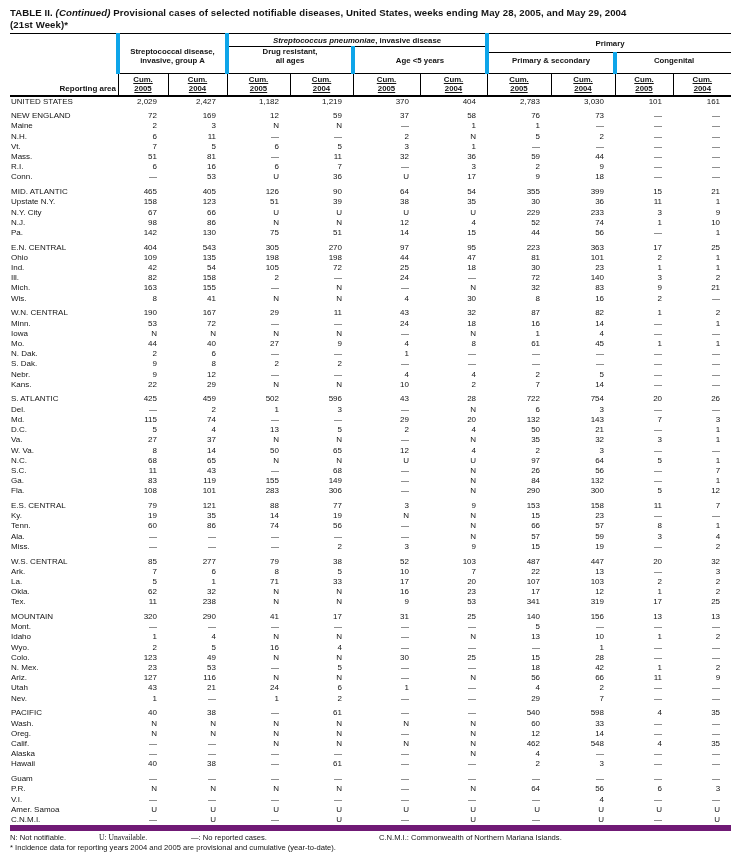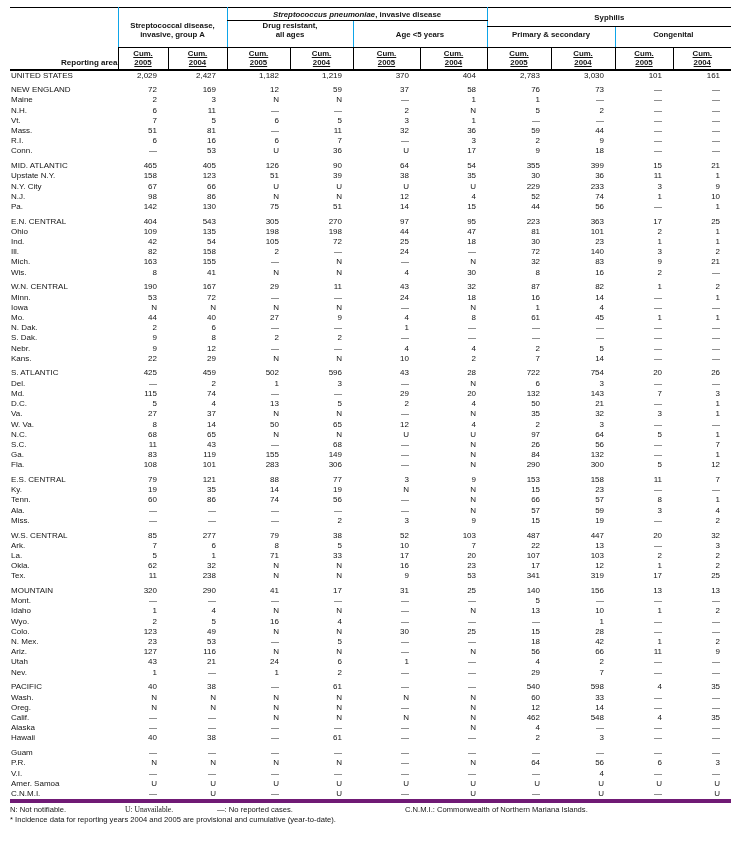"TABLE II. (Continued) Provisional cases" div.title { html: none -> <div><span>TABLE II.</span><span> (Continued) </span><span>Provisional cases of selected notifiable diseases, United States, weeks ending May 28, 2005, and May 29, 2004</span><br><span>(21st Week)*</span> </div> }
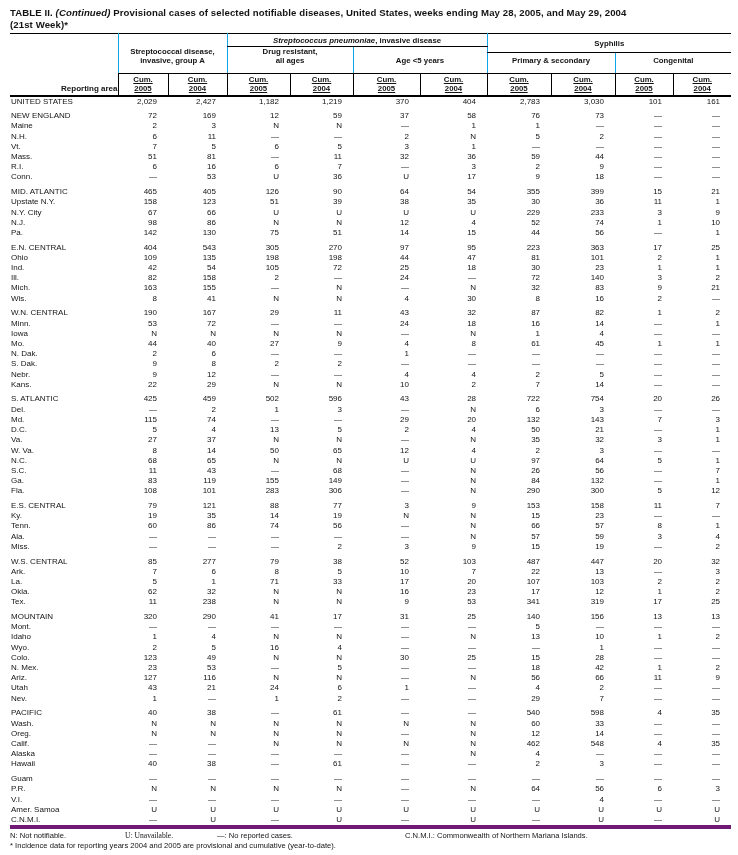"Streptococcus pneumoniae, invasive" .bl { border-left: 1px solid #0ea5e9 -> 4px solid #0ea5e9 }
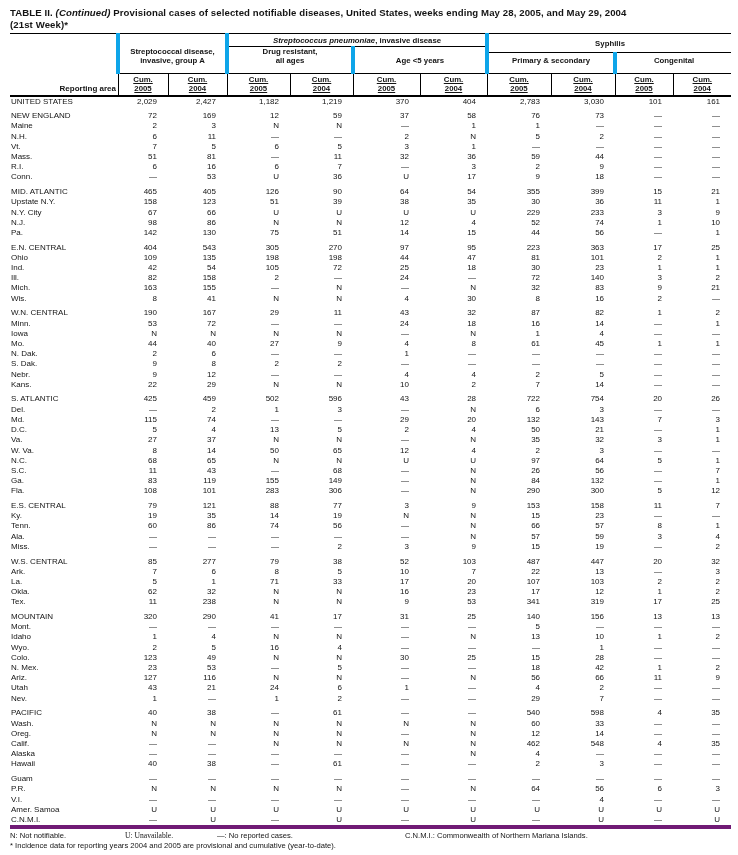"Syphilis" th.th-top { text: Syphilis -> Primary }
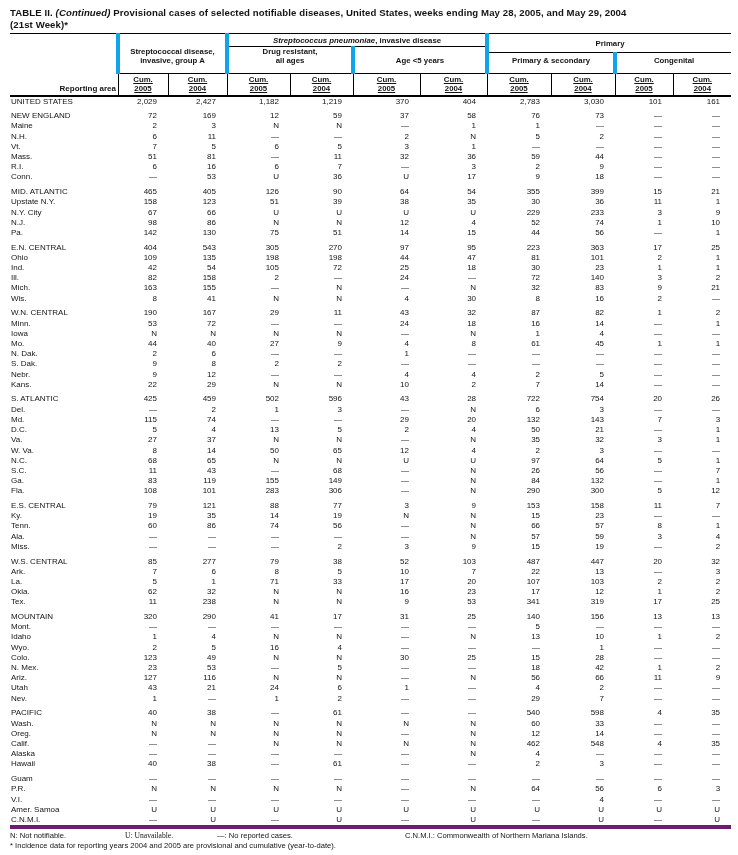"C.N.M.I." tr.end-row td { border-bottom: 4px solid #701a75 -> 6px solid #701a75 }
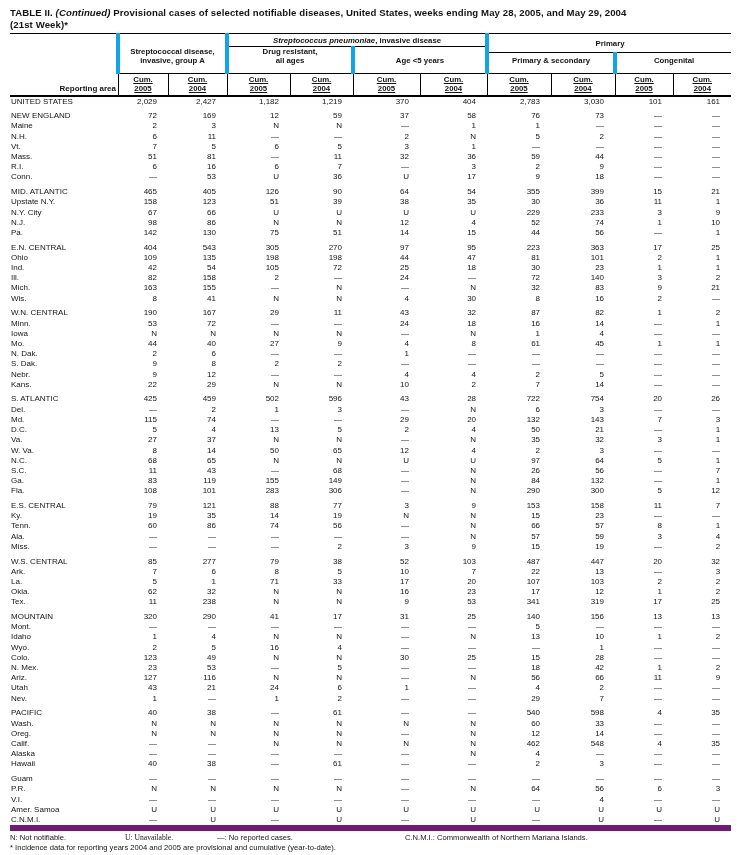"N: Not notifiable." .fn-p1 { width: 115px -> 89px }
